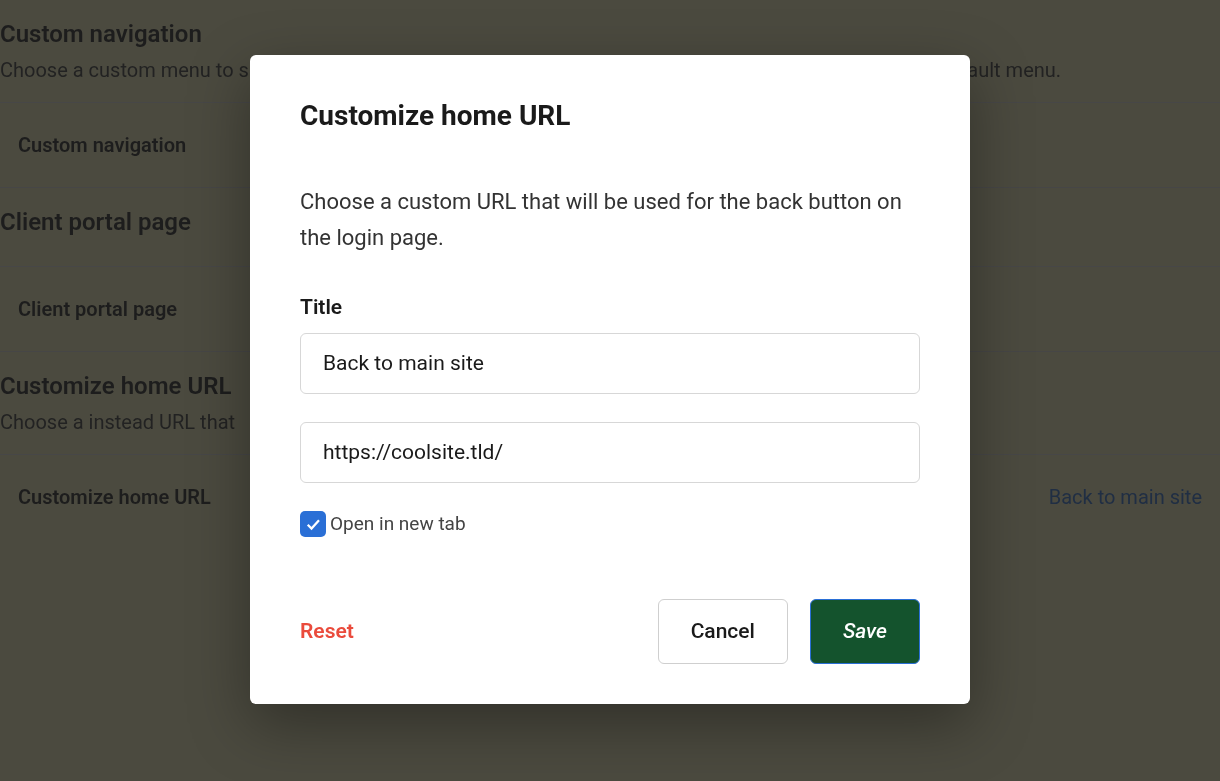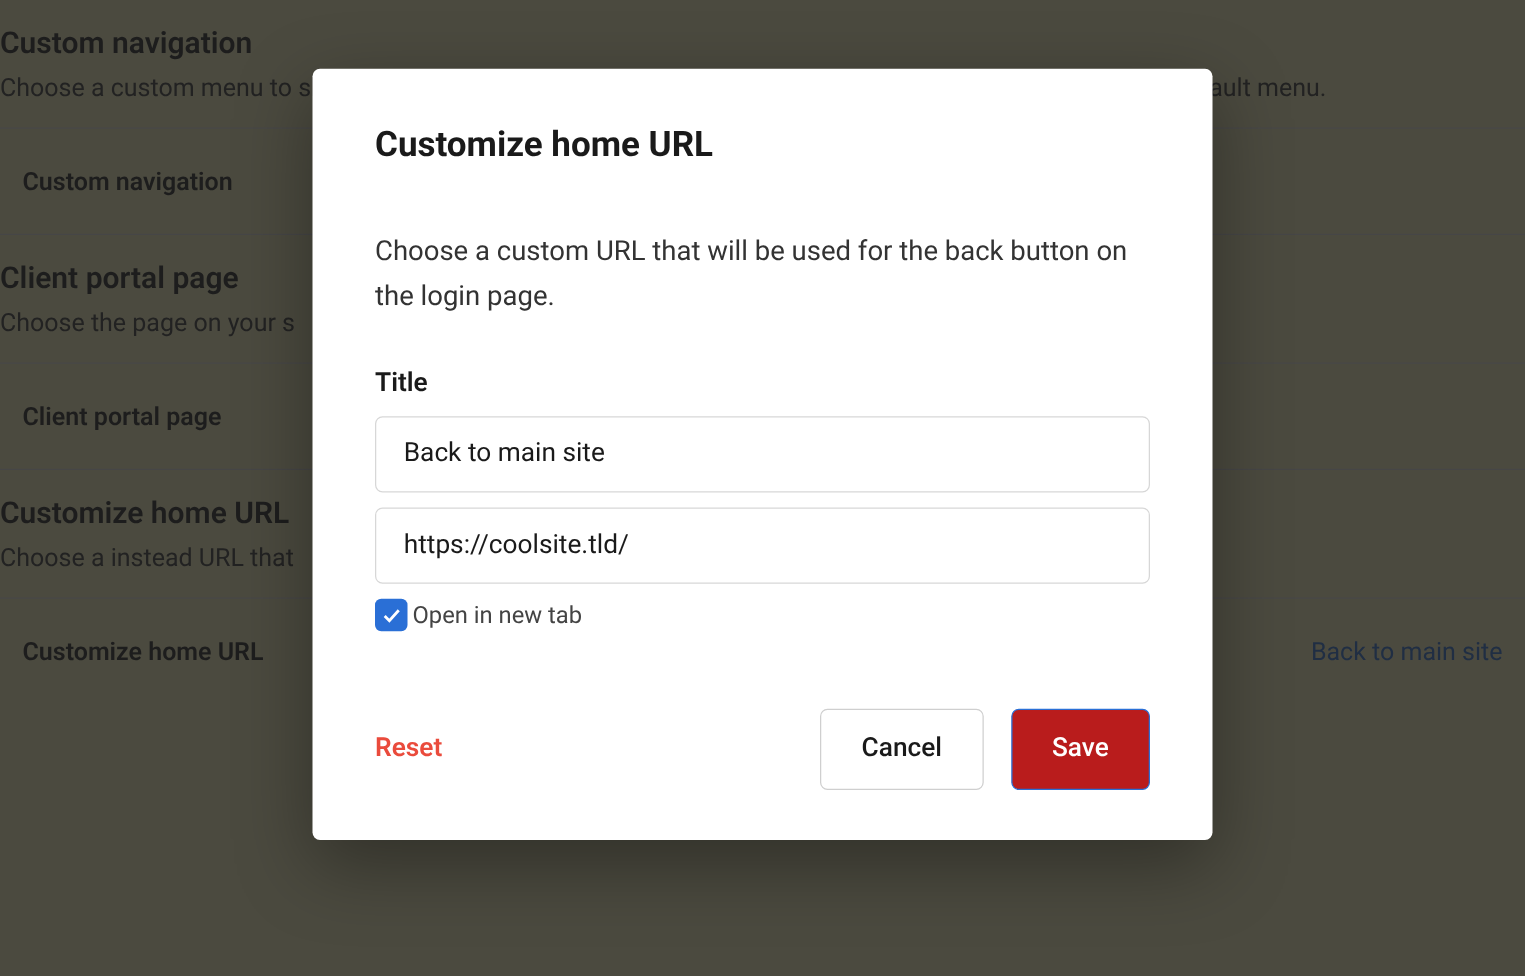"Choose the page on your" div.bg-desc { html: <div>Choose the page on your s</div> -> none }
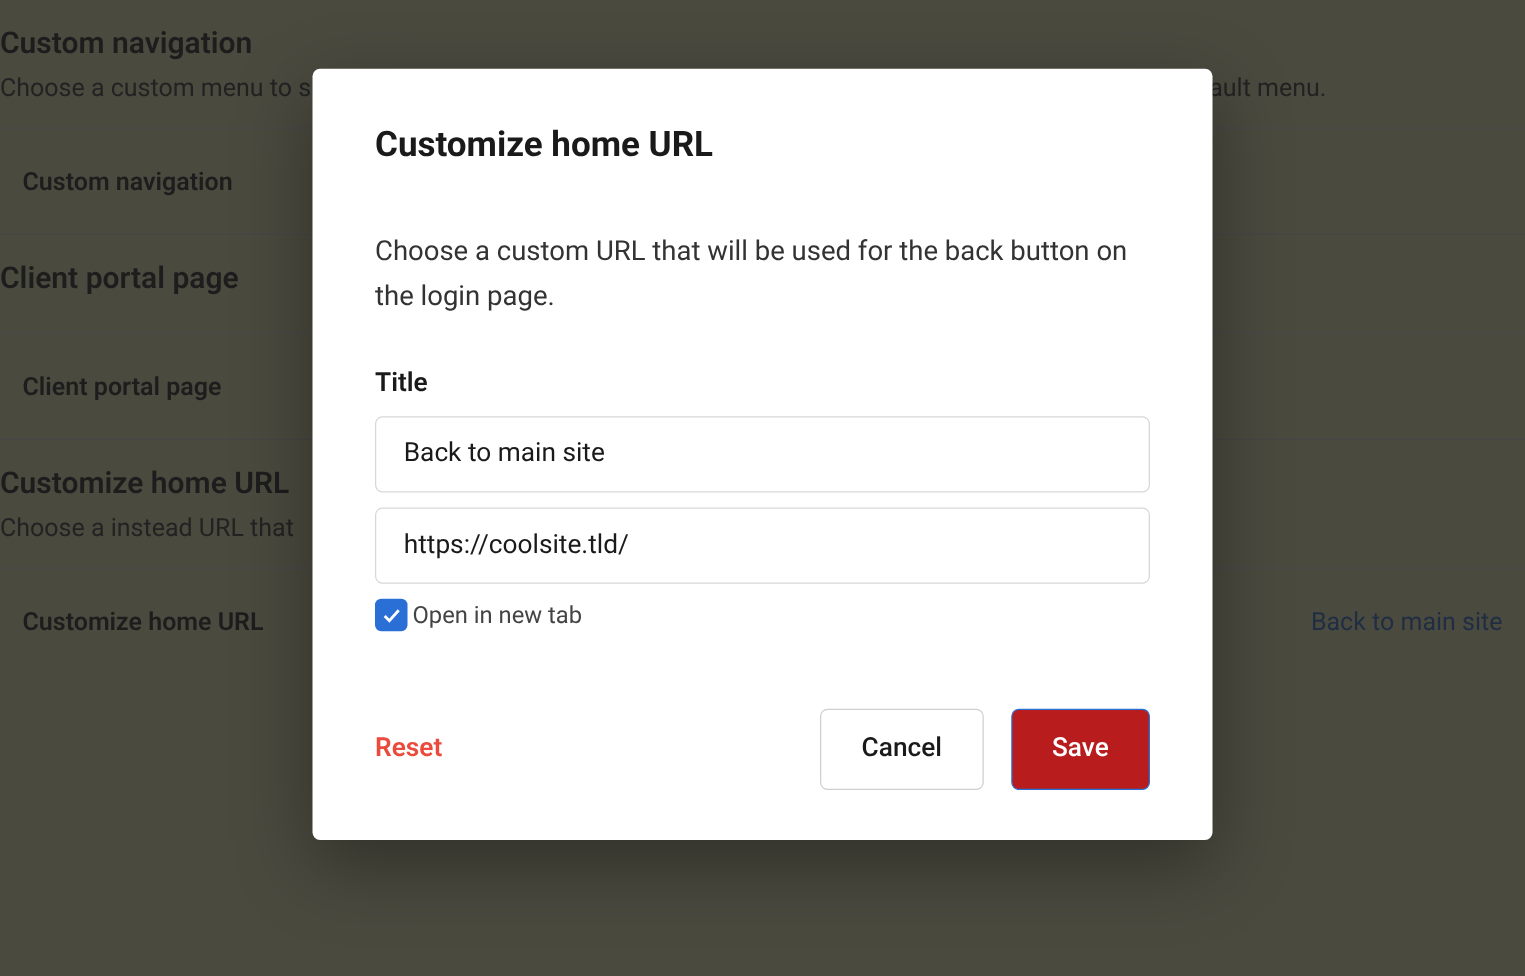"Title" .form-group { margin-bottom: 12px -> 28px }
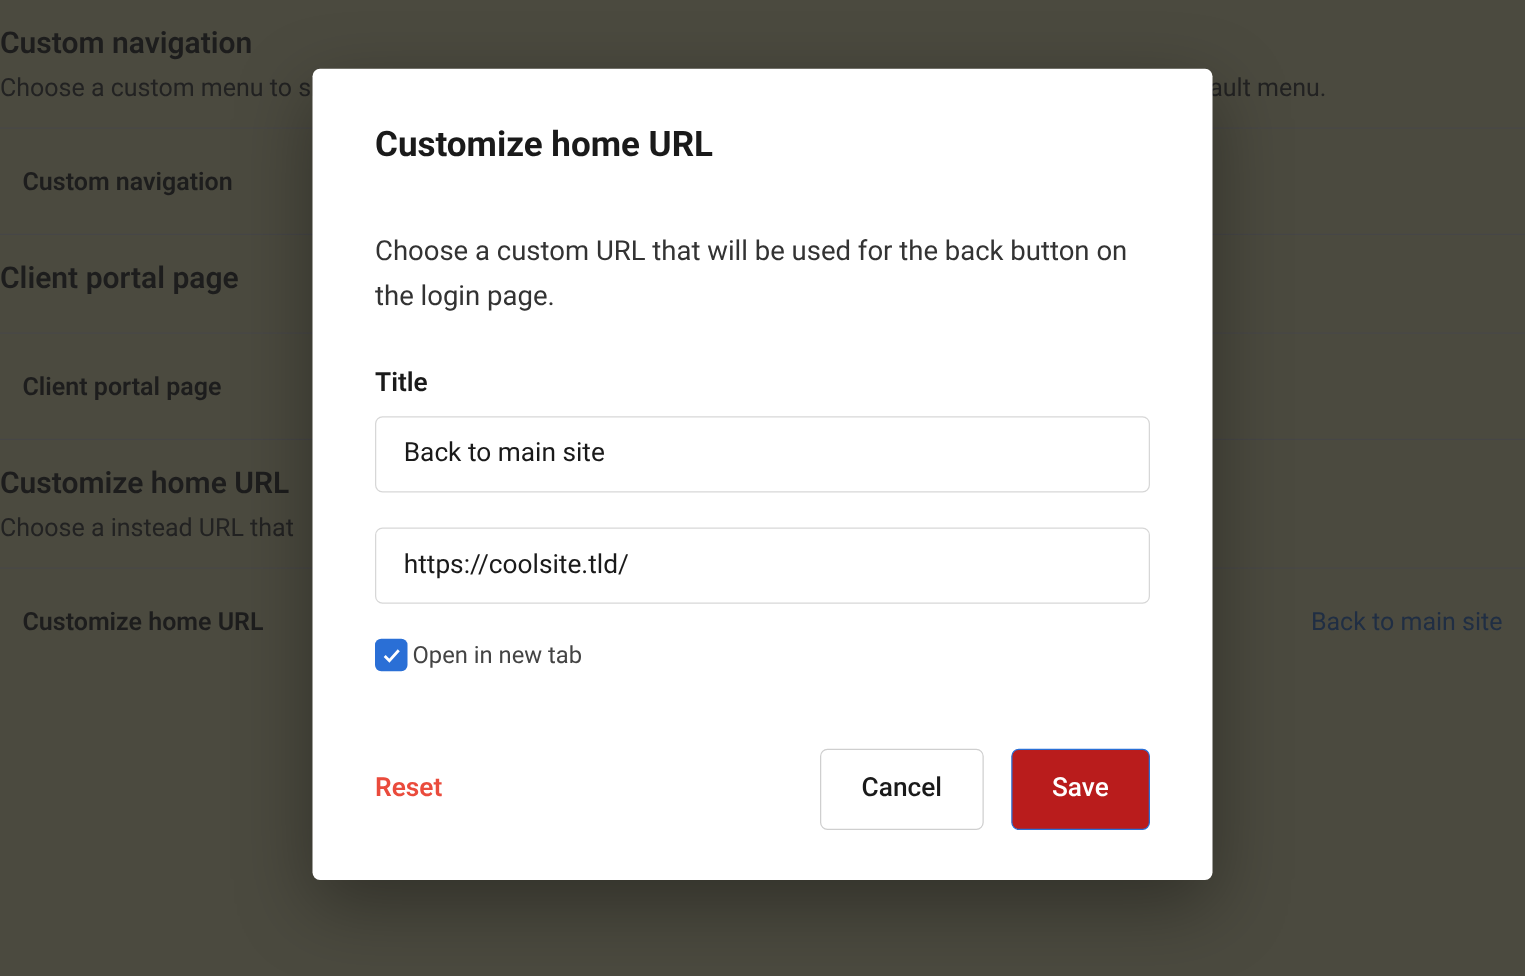"Save" .btn-primary { background: #b91c1c -> #14532d; font-style: none -> italic }
